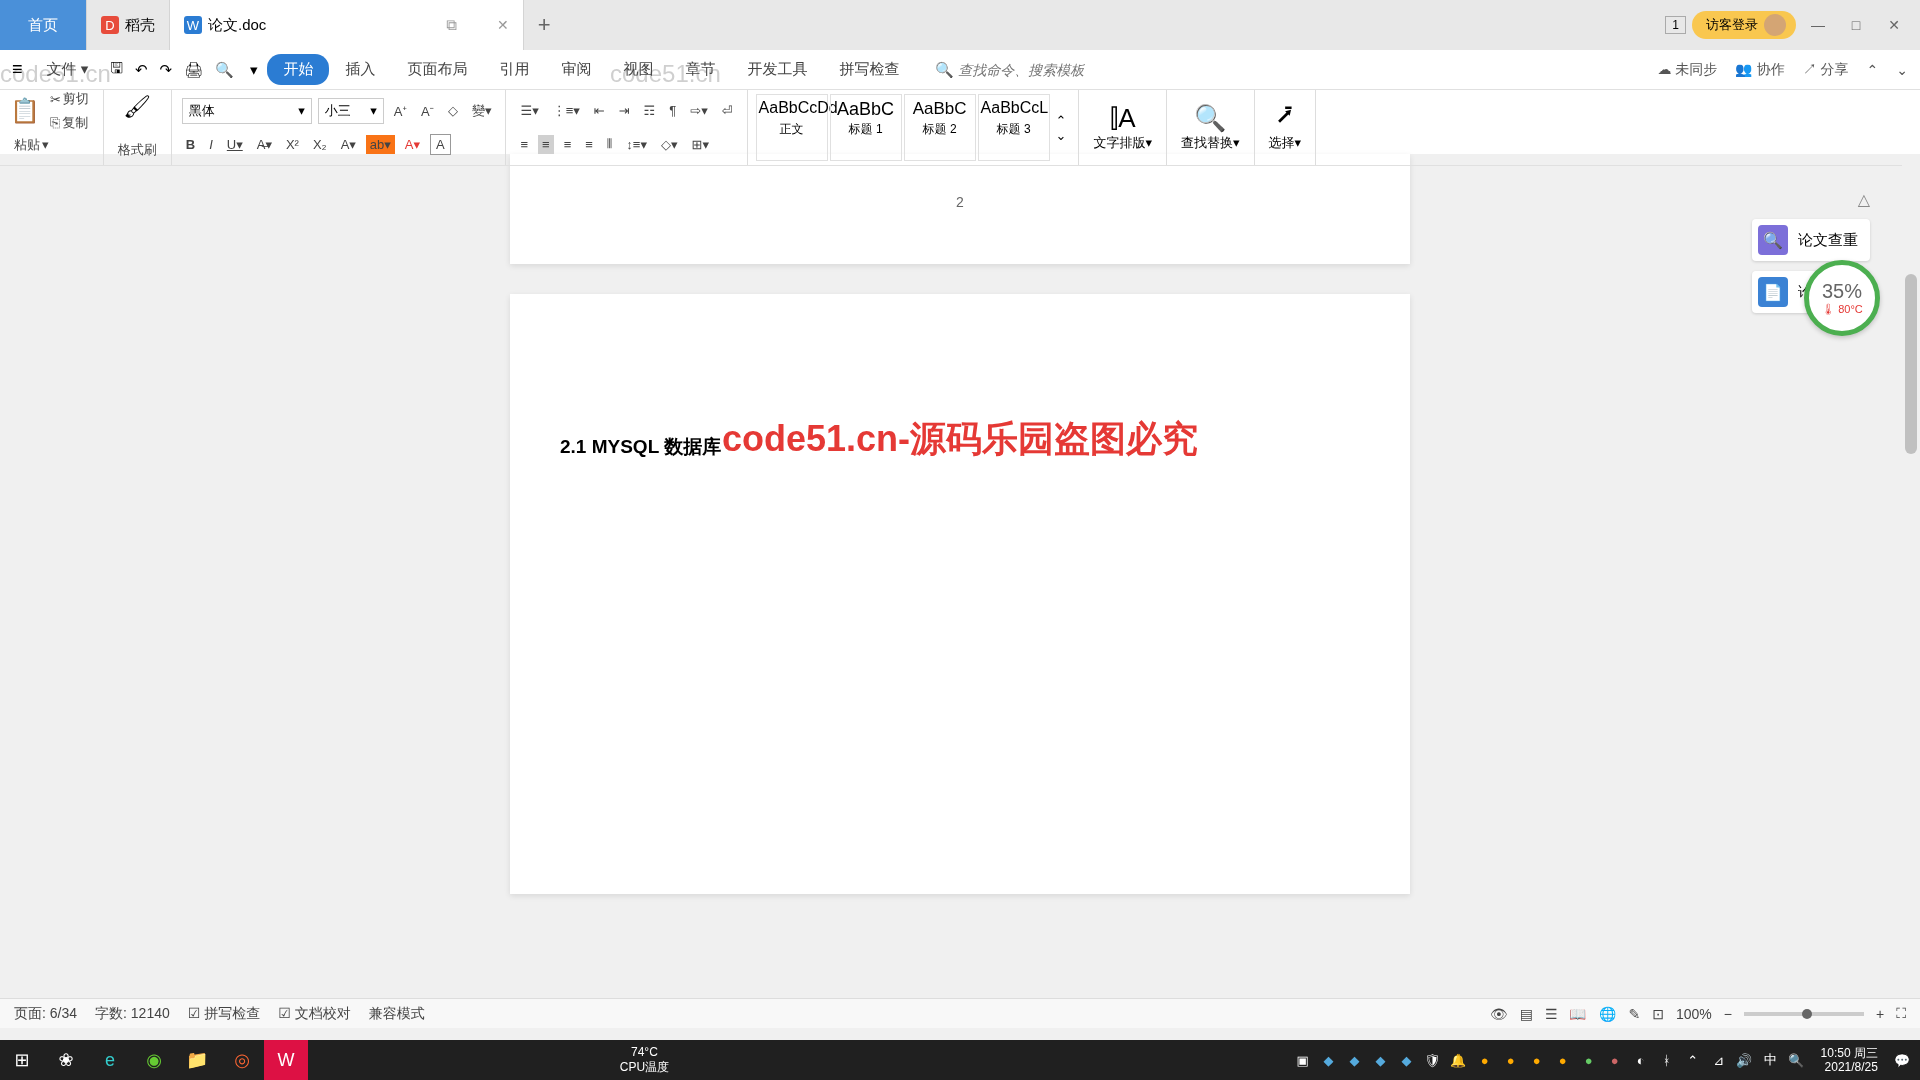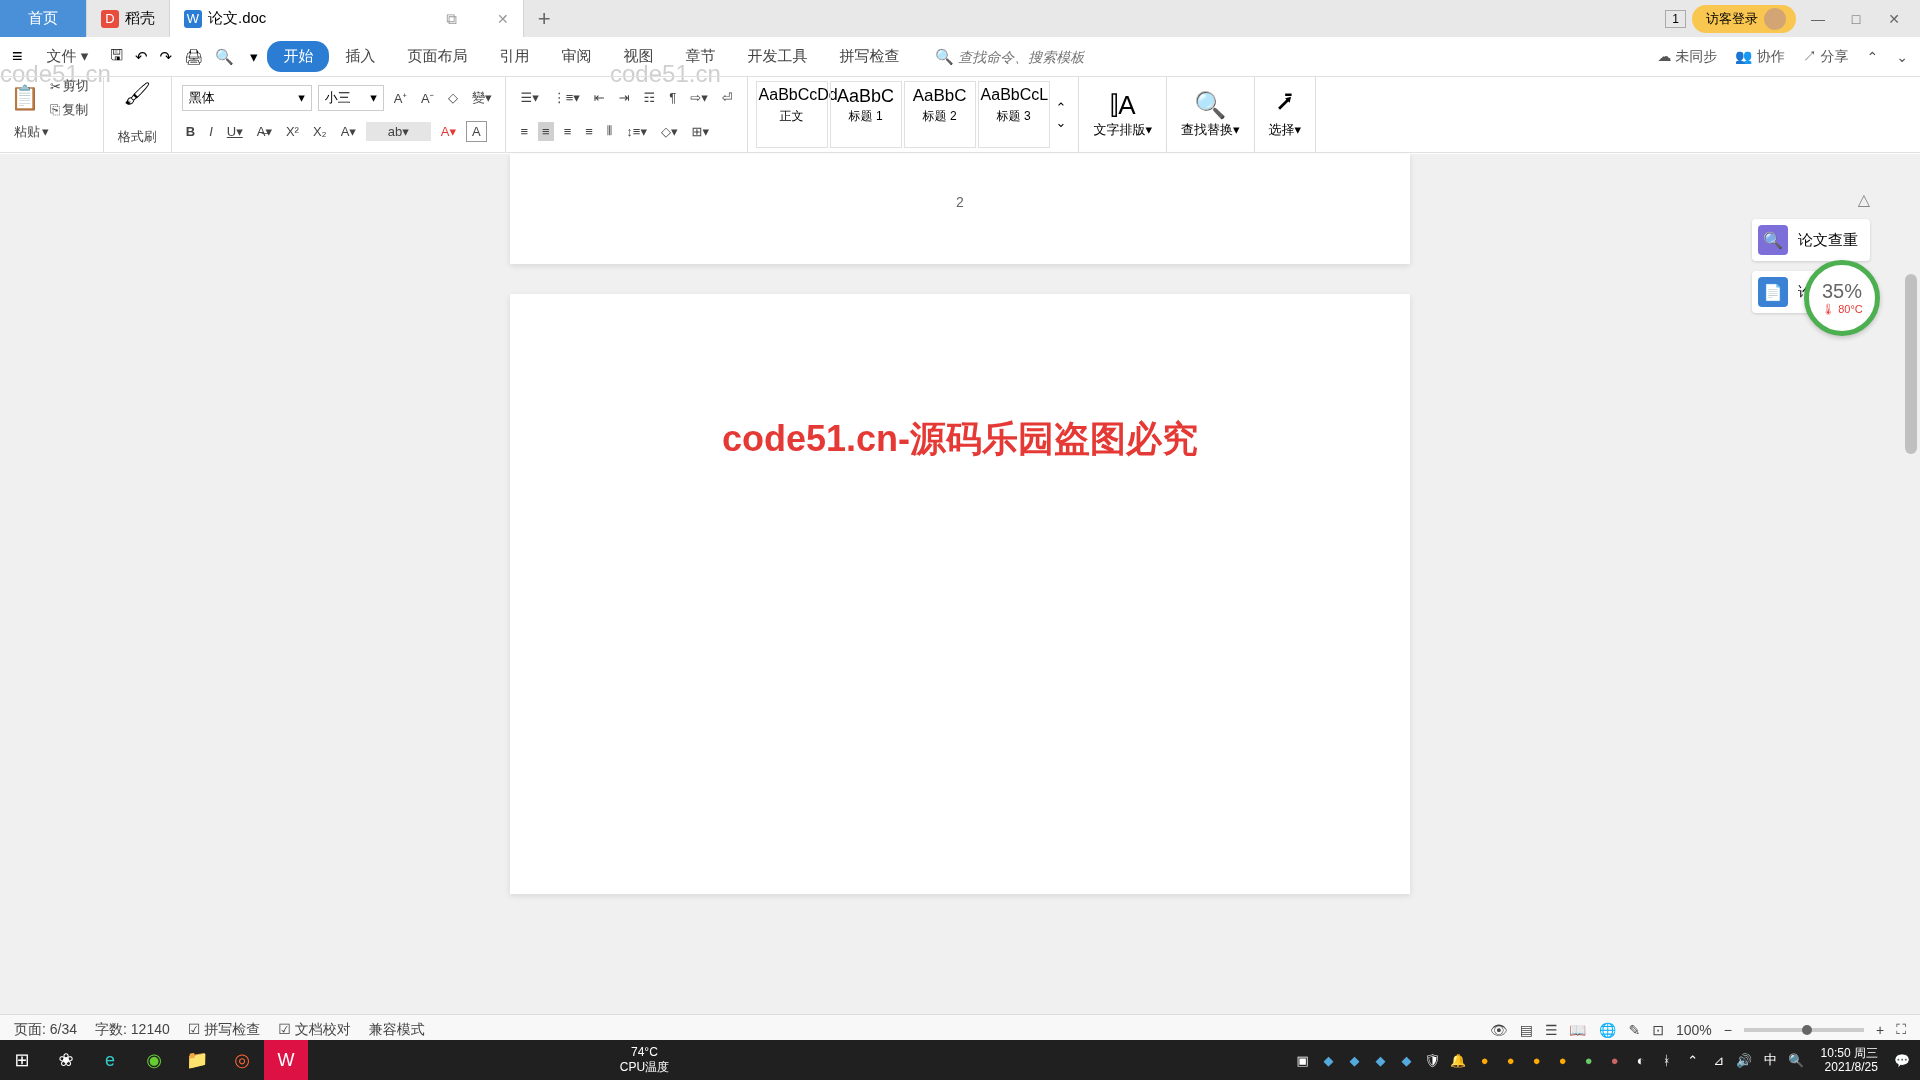"首页" .titlebar { height: 37px -> 50px }
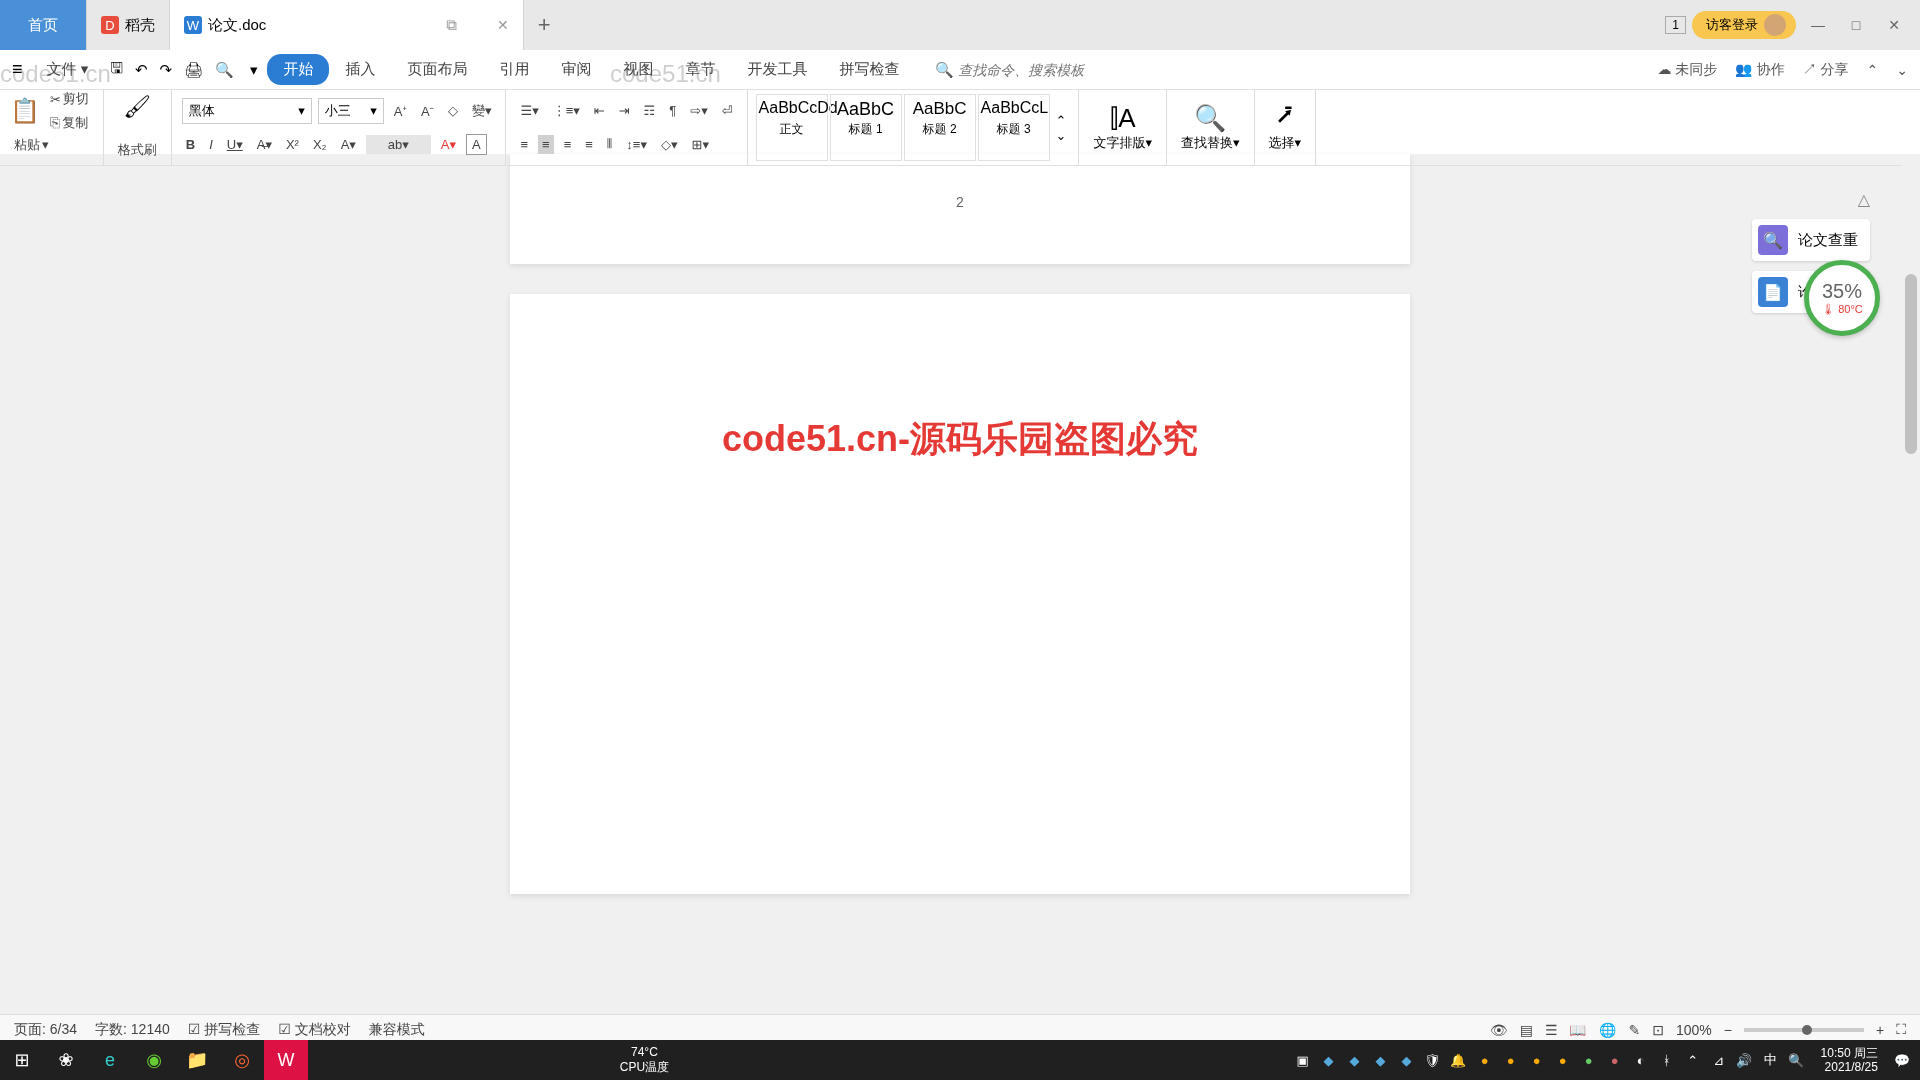"ab▾" span.rbtn { background: #e5e5e5 -> #f97316; padding: 2px 22px -> 2px 4px }
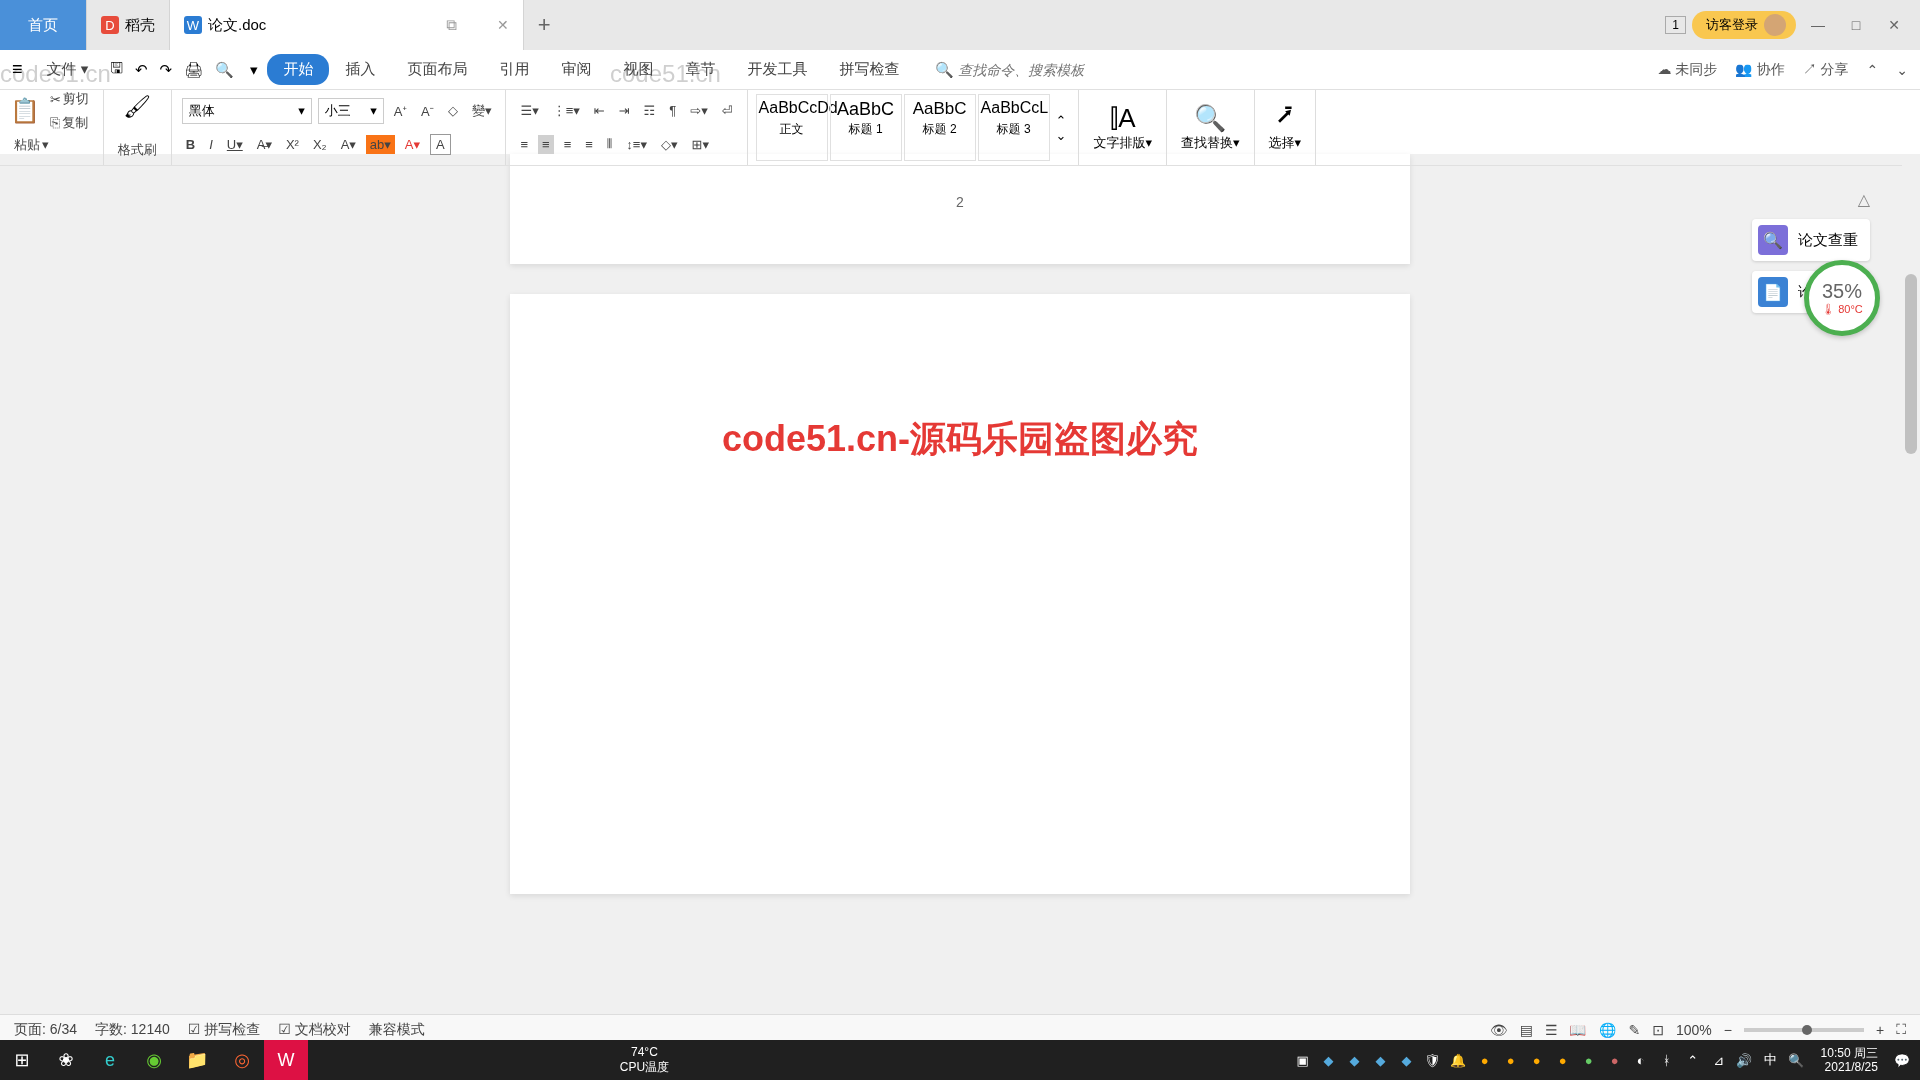"2.1 MYSQL 数据库" div.doc-h2 { html: none -> <div>2.1 MYSQL 数据库</div> }
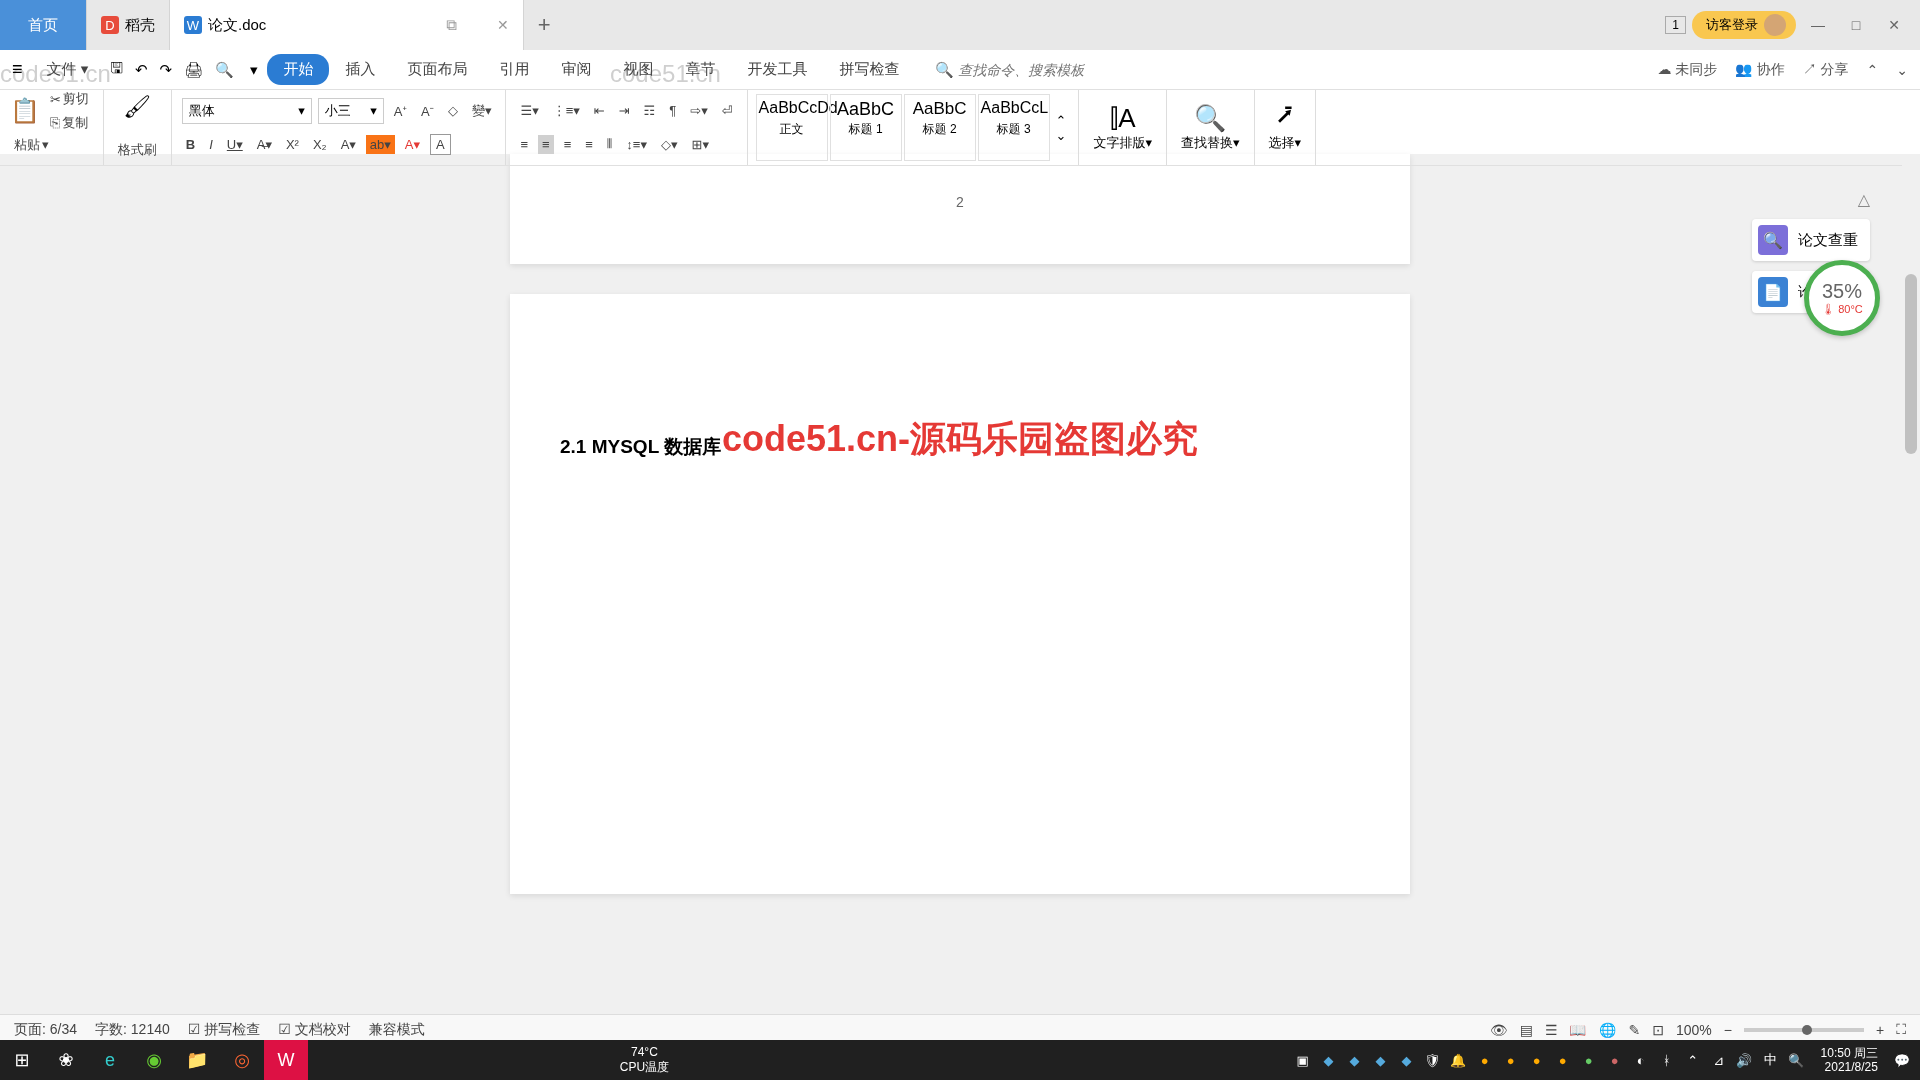"页面: 6/34" .statusbar { bottom: 36px -> 52px }
